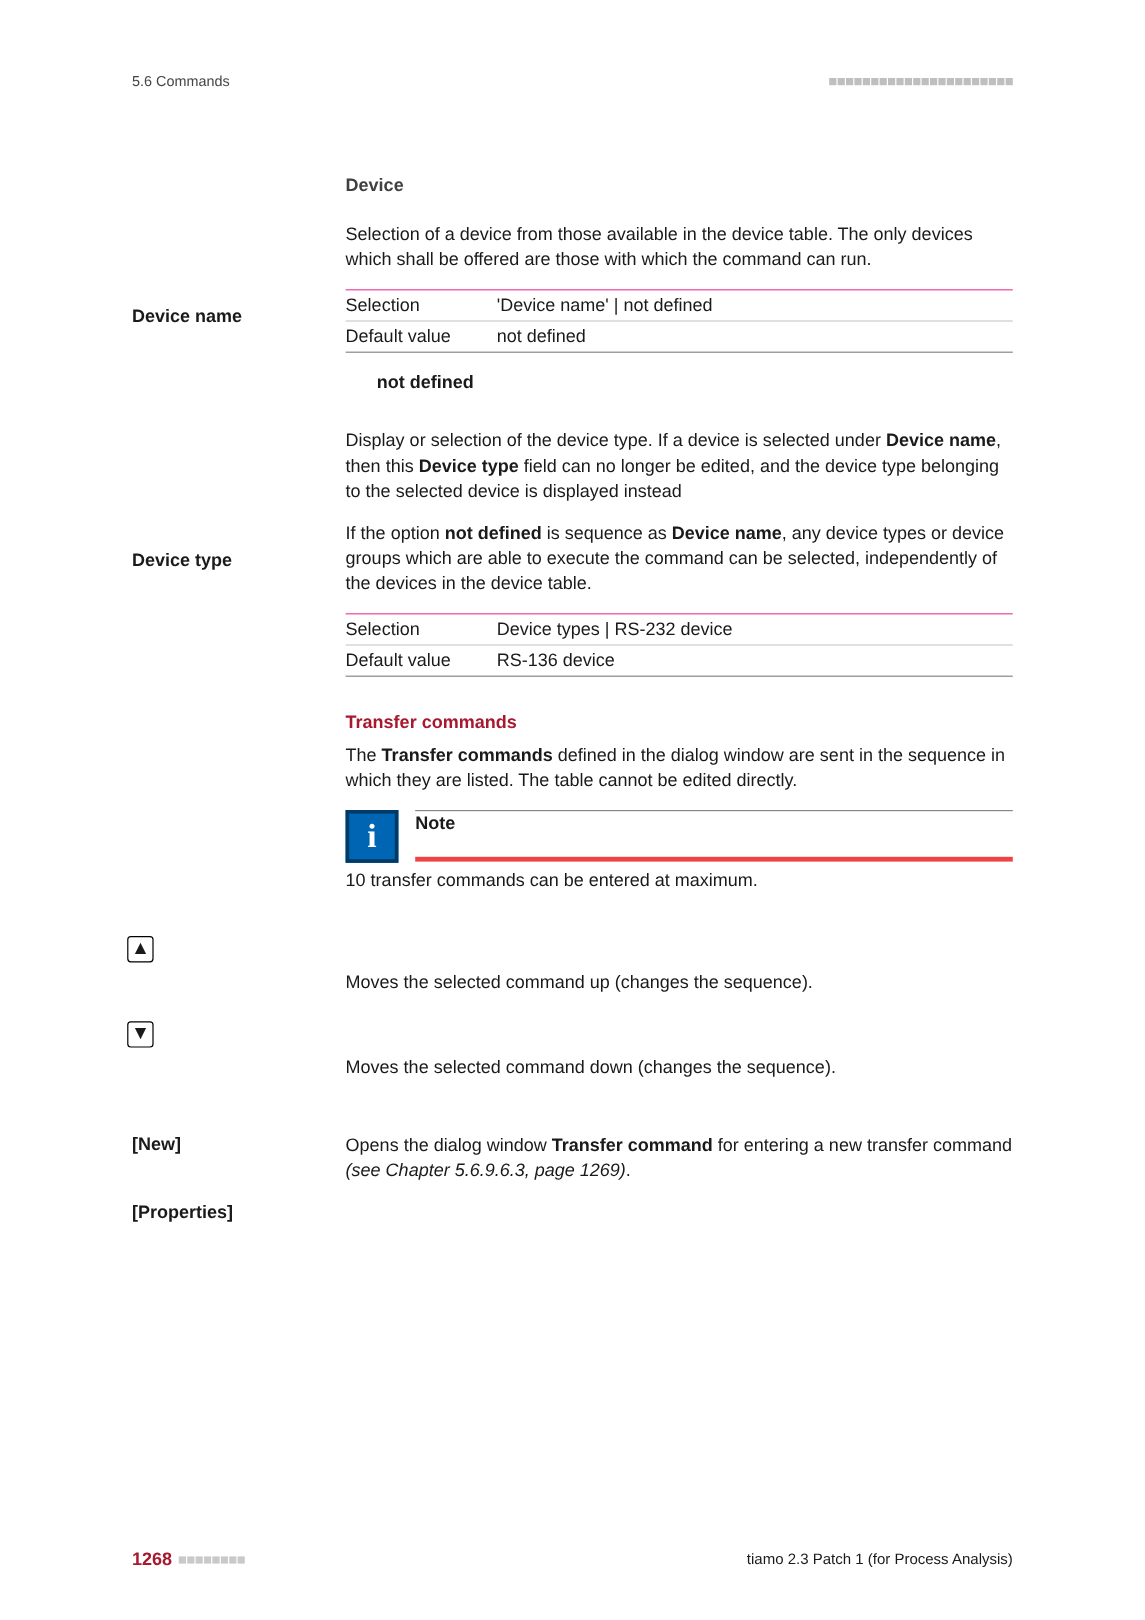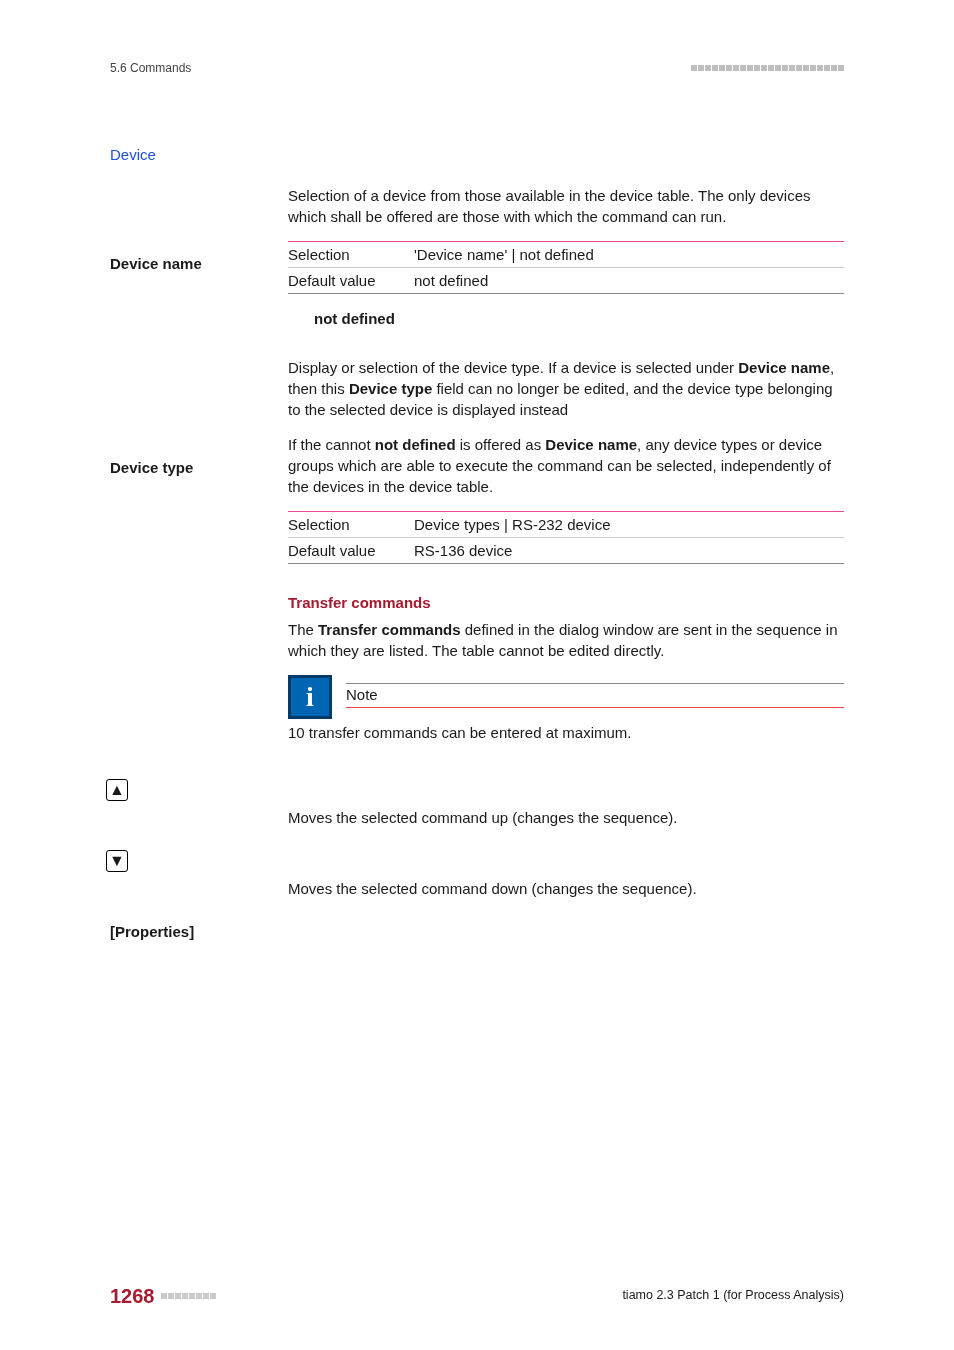"Device" .section-heading { color: #1d4ed8 -> #404040; font-weight: 400 -> 700; margin-left: none -> 178px }
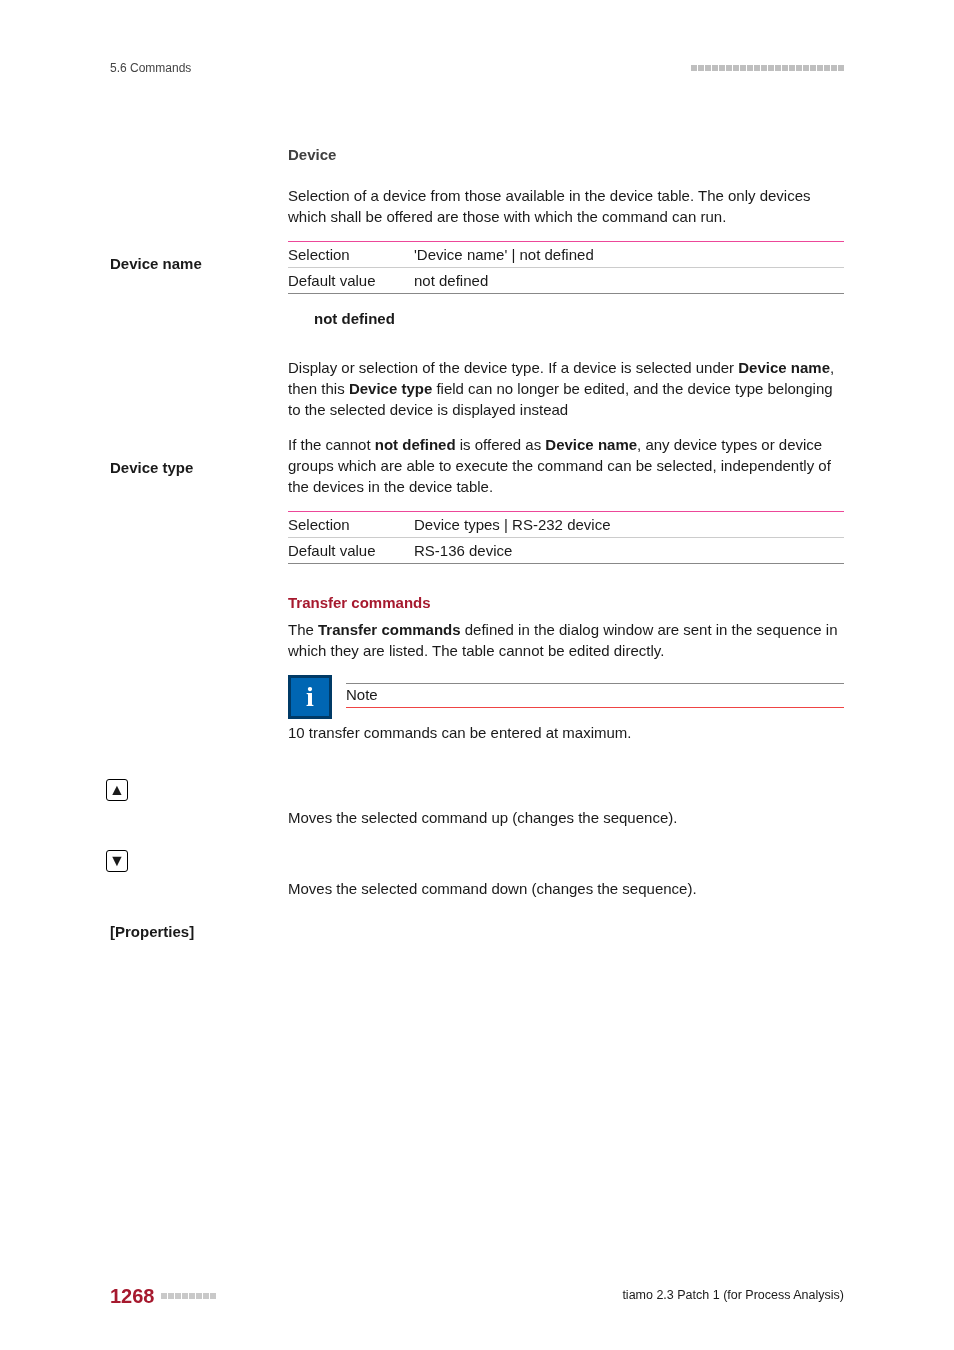"If the cannot" span { text: cannot -> option }
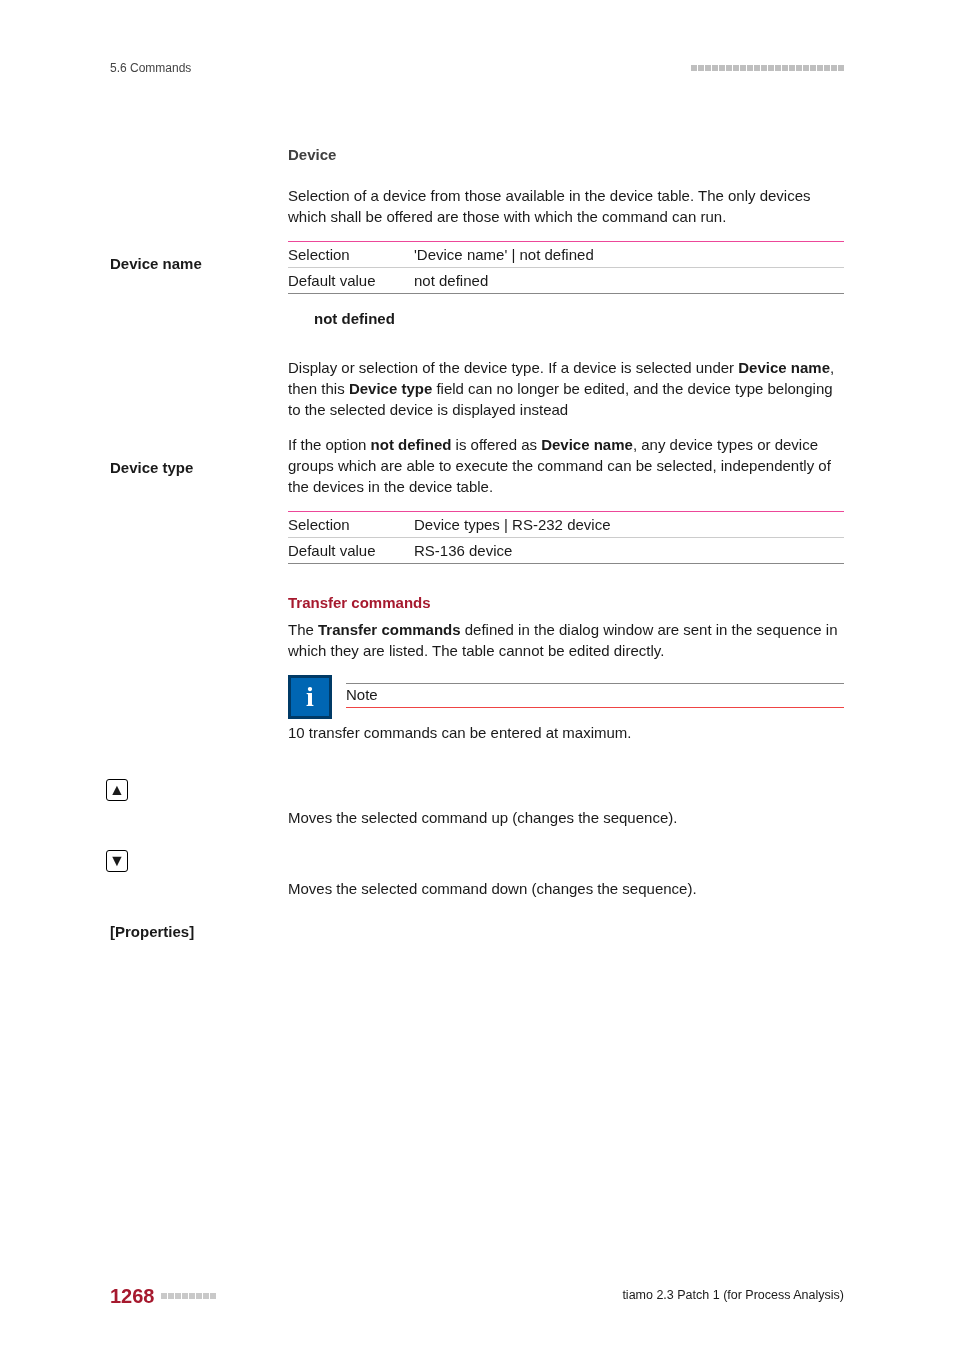"is offered as" span { text: offered -> sequence }
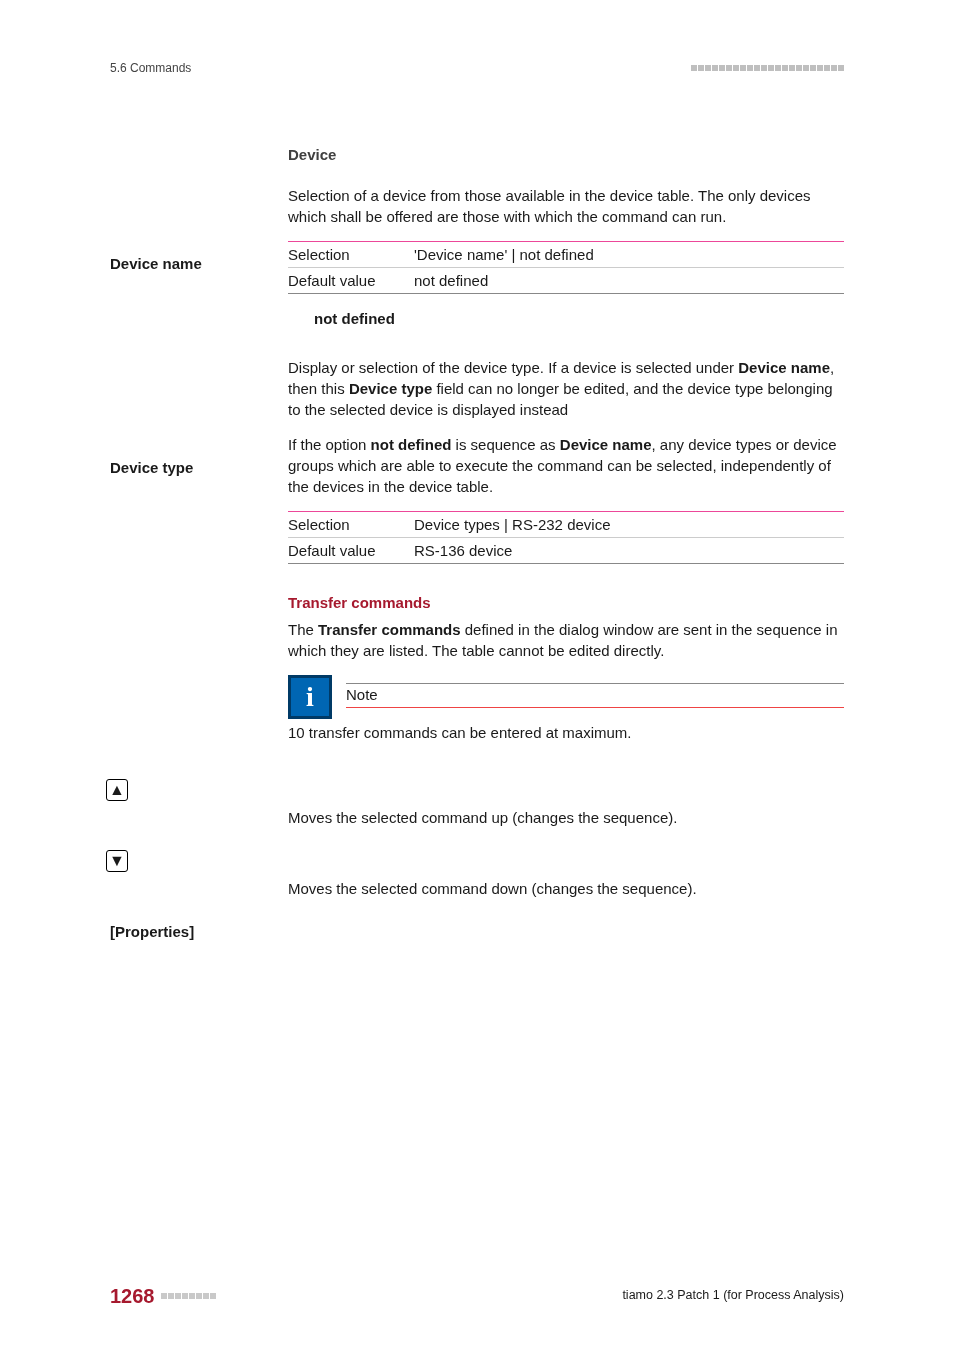"Note" .note-title { border-bottom: 1px solid #ef4444 -> 4px solid #ef4444; font-weight: 400 -> 700; padding-bottom: 2px -> 17px }
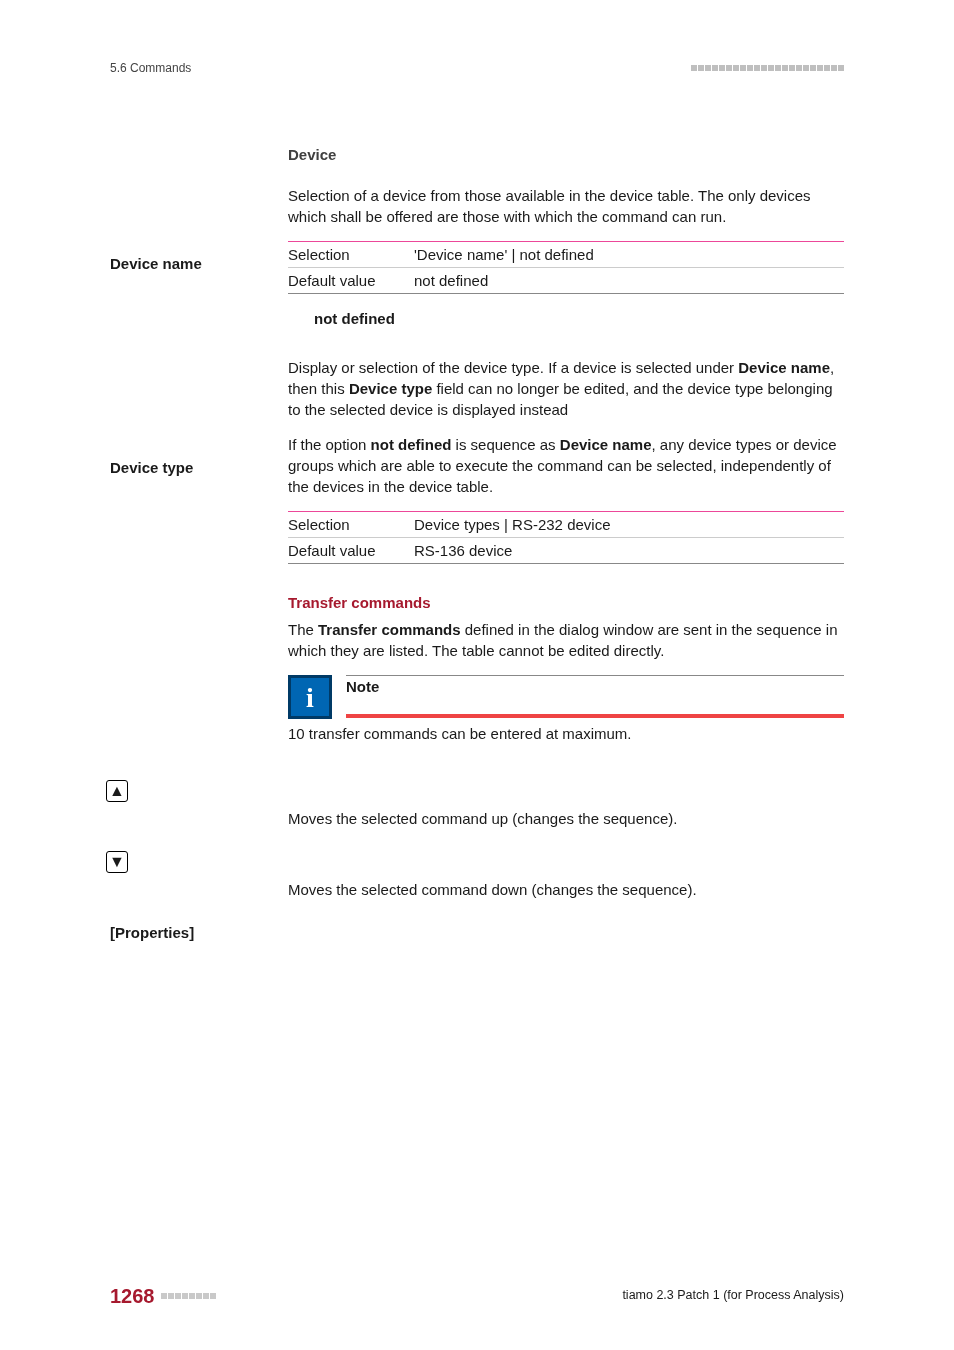"[New]" div.row { html: none -> <div> <div>[New]</div> <div> <p> <span>Opens the dialog window </span><b>Transfer command</b><span> for entering a new transfer command </span><span>(see Chapter 5.6.9.6.3, page 1269)</span><span>.</span> </p> </div> </div> }
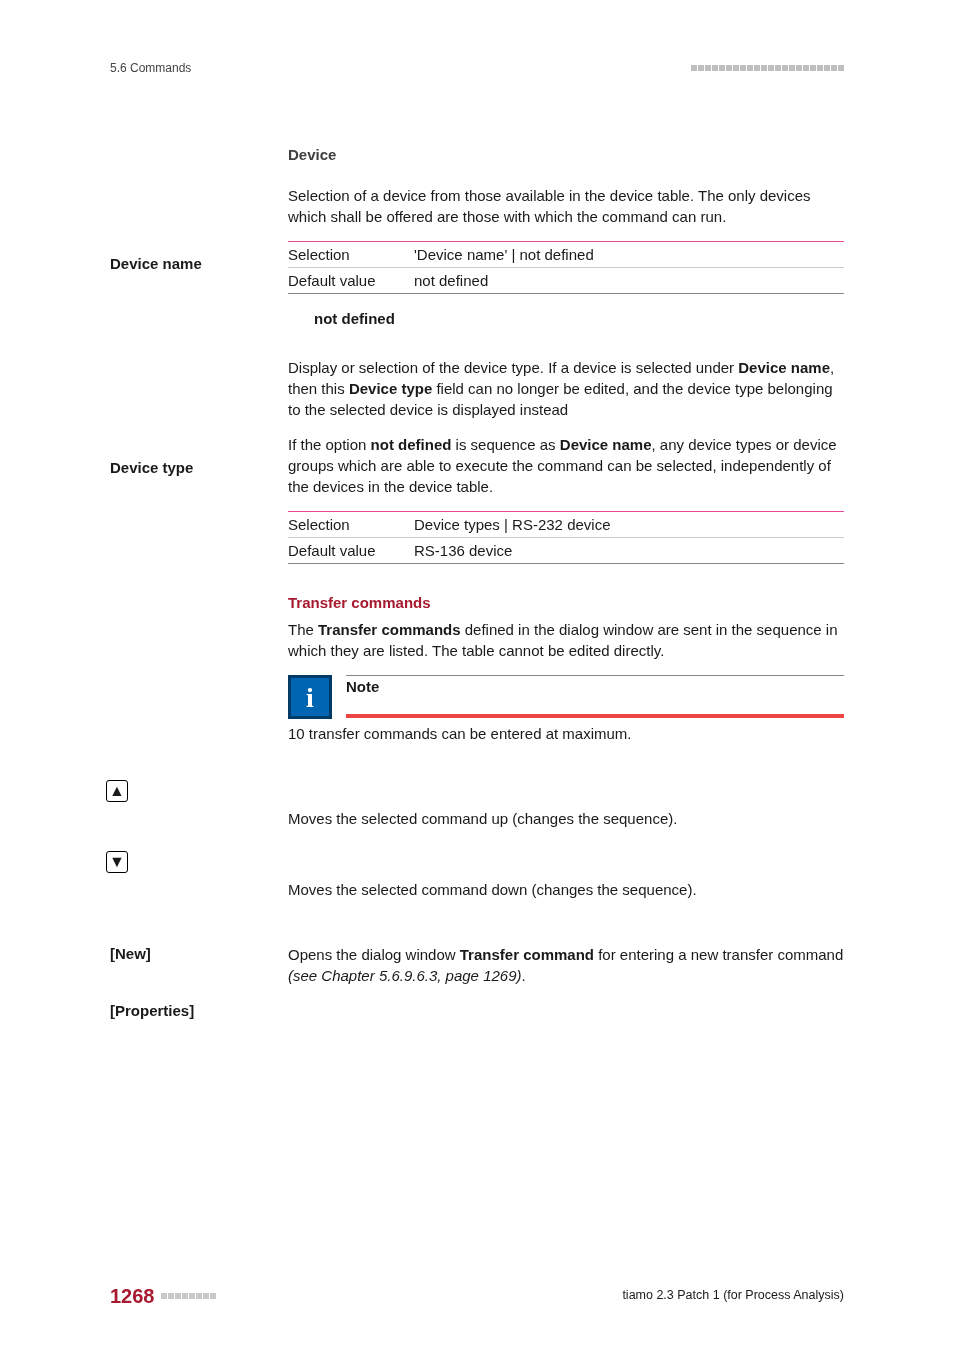"1268" .footer-page { font-size: 20px -> 15px }
